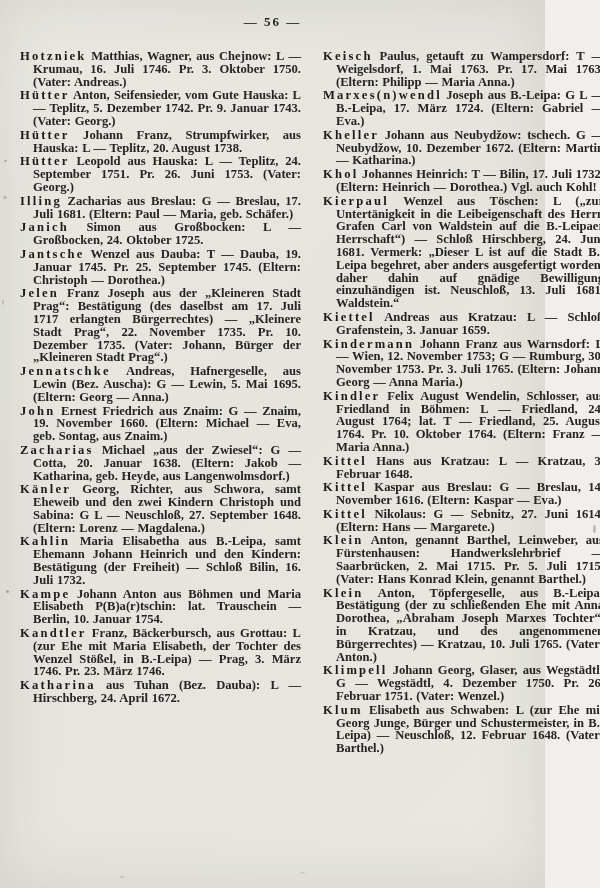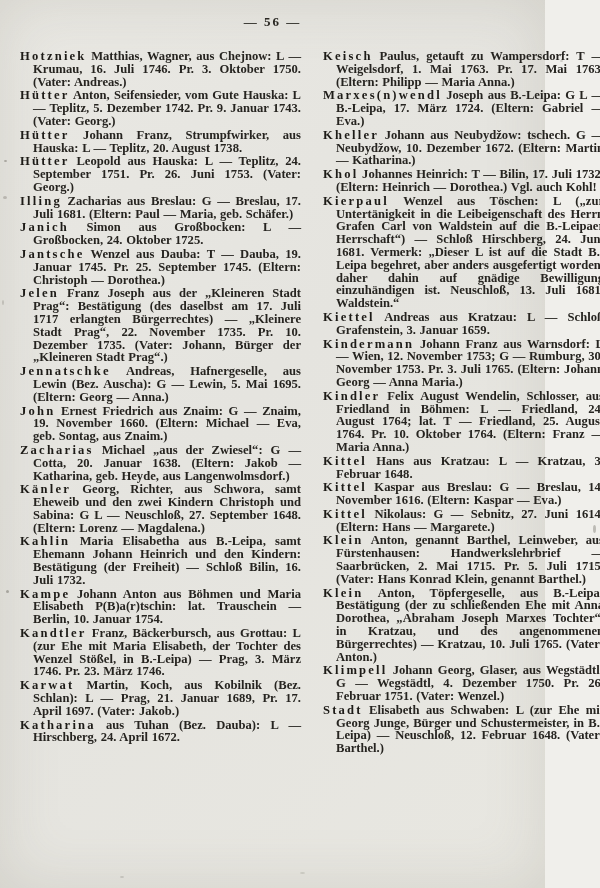"Karwat Martin, Koch, aus Kobilnik" p.entry { html: <p><span>Karwat</span><span> Martin, Koch, aus Kobilnik (Bez. Schlan): L — Prag, 21. Januar 1689, Pr. 17. April 1697. (Vater: Jakob.)</span></p> -> none }
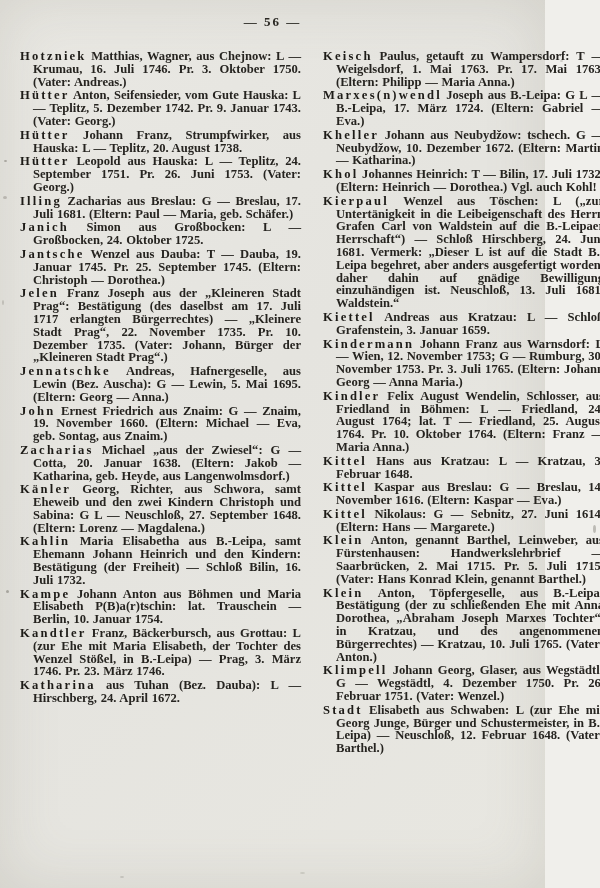"Stadt" span.surname { text: Stadt -> Klum }
